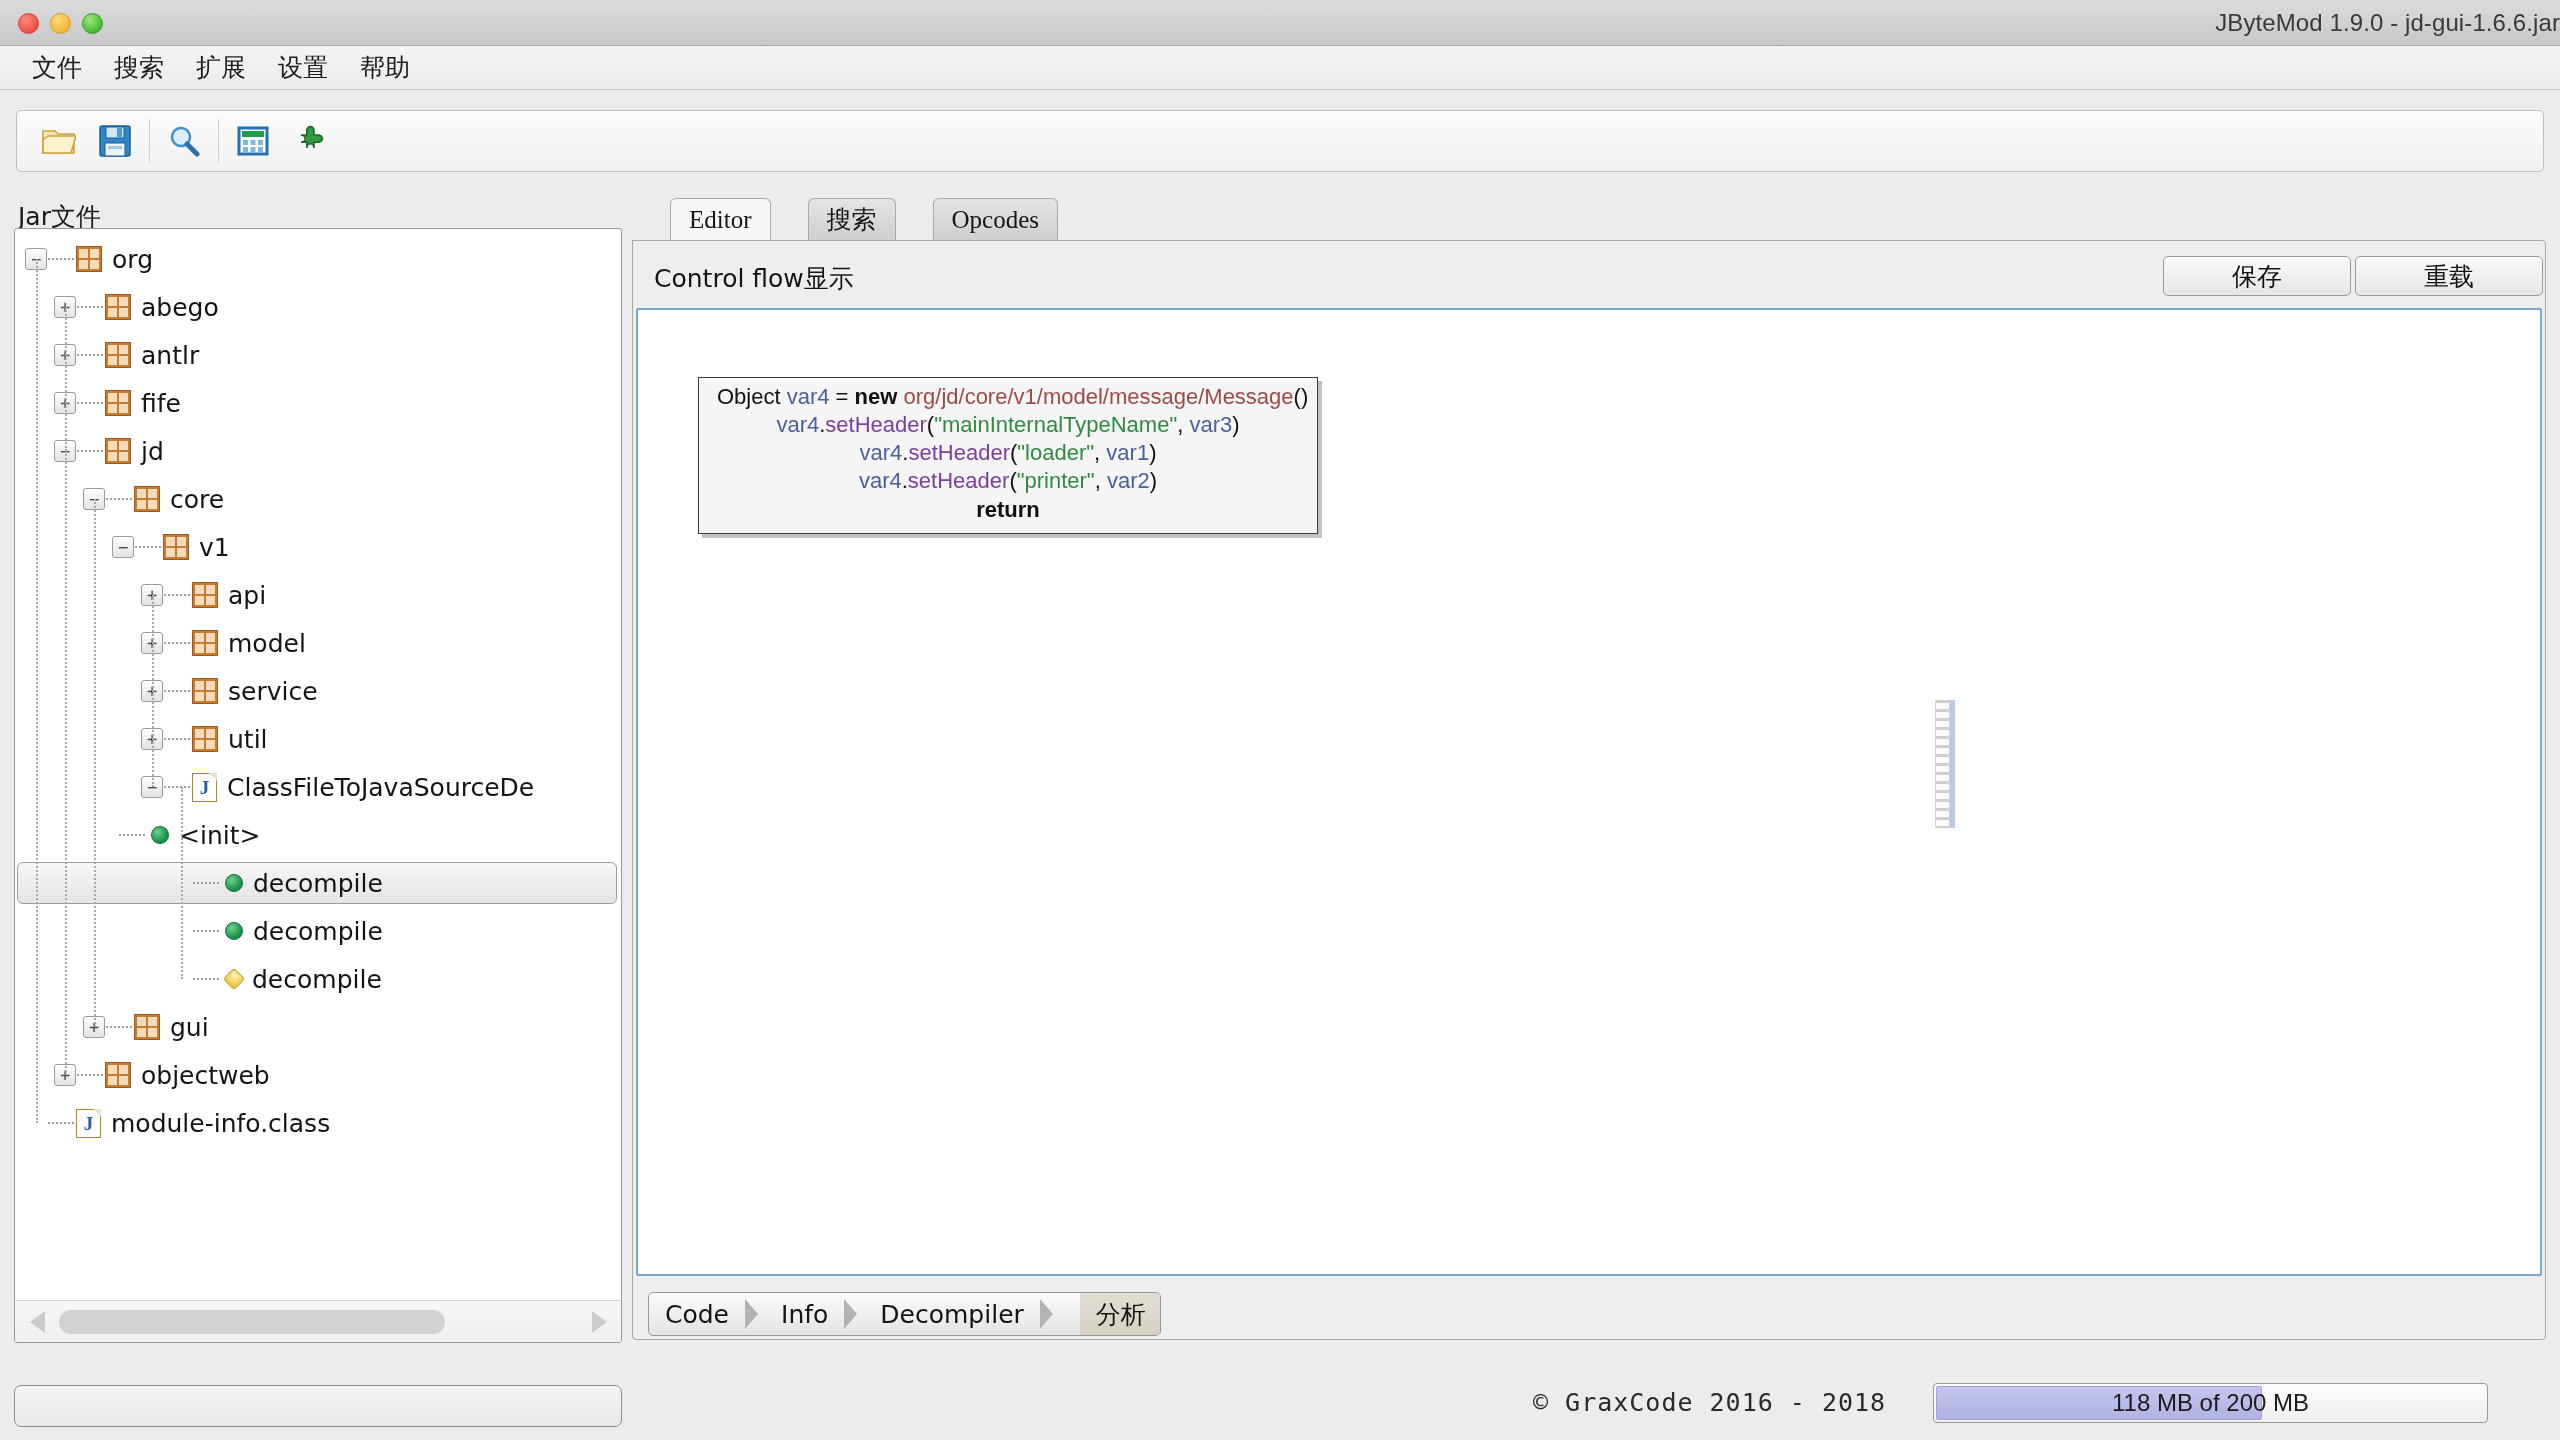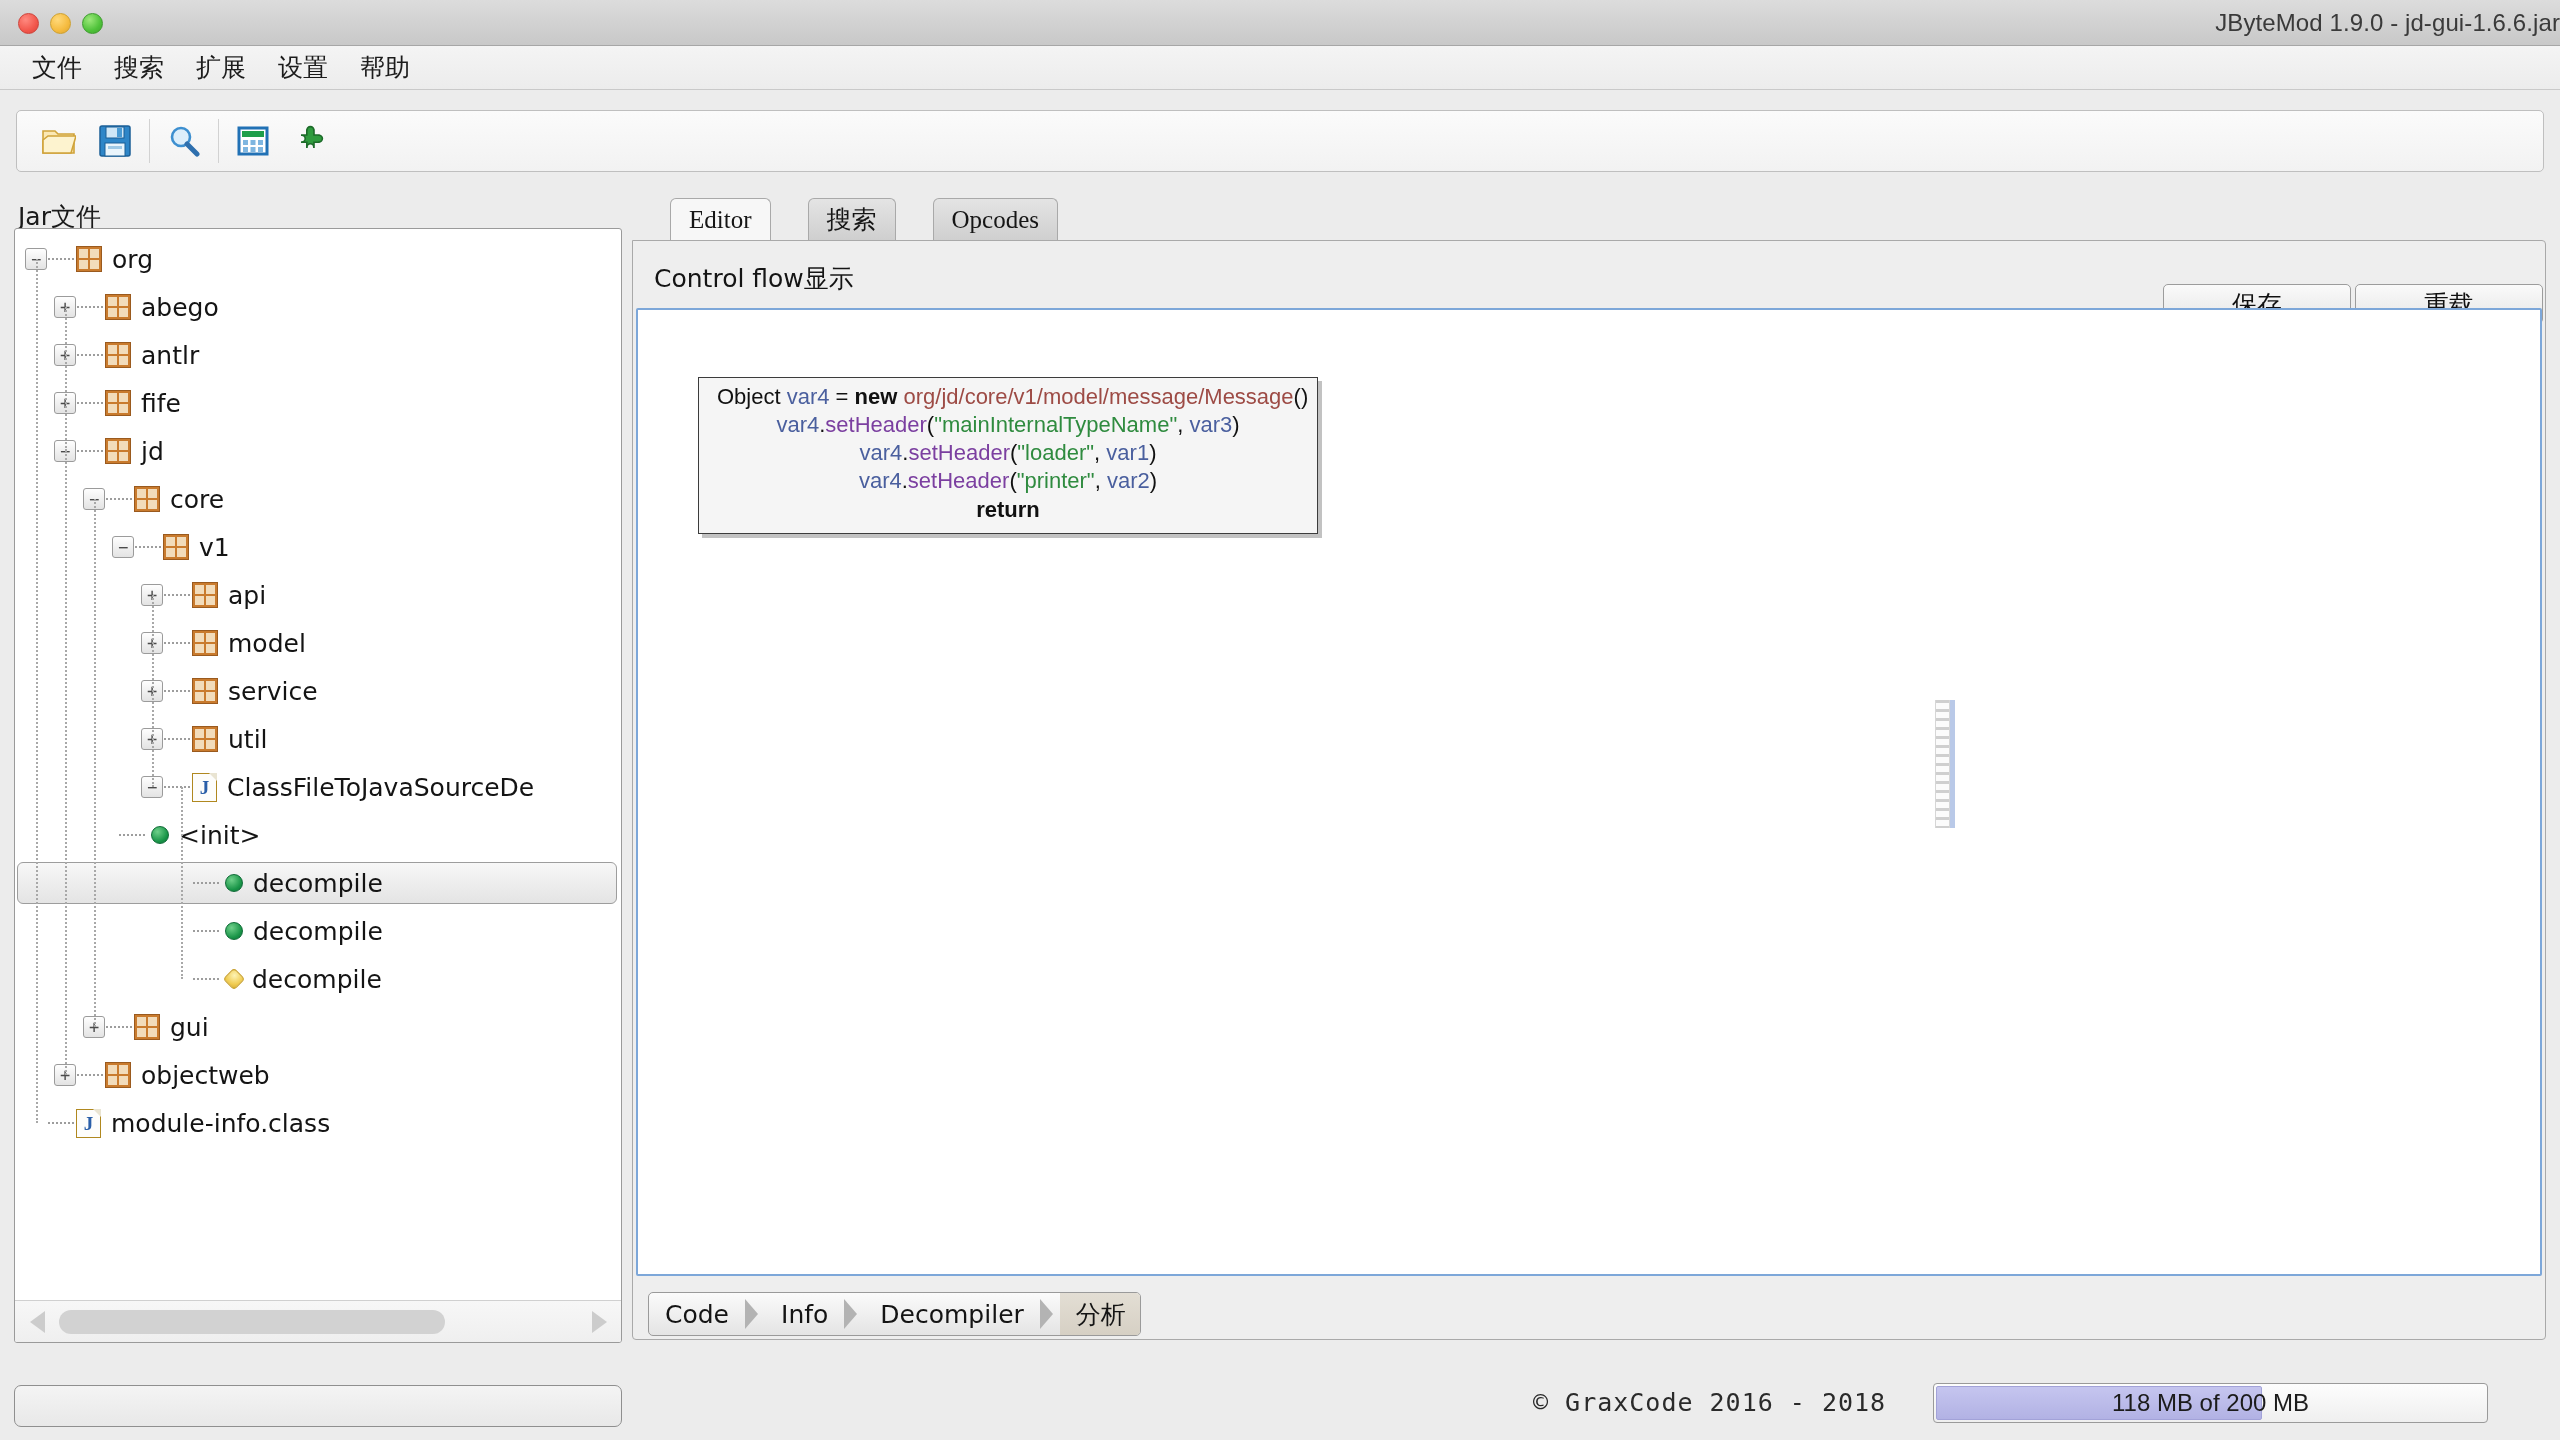"保存" .hbtn { margin-top: 28px -> none }
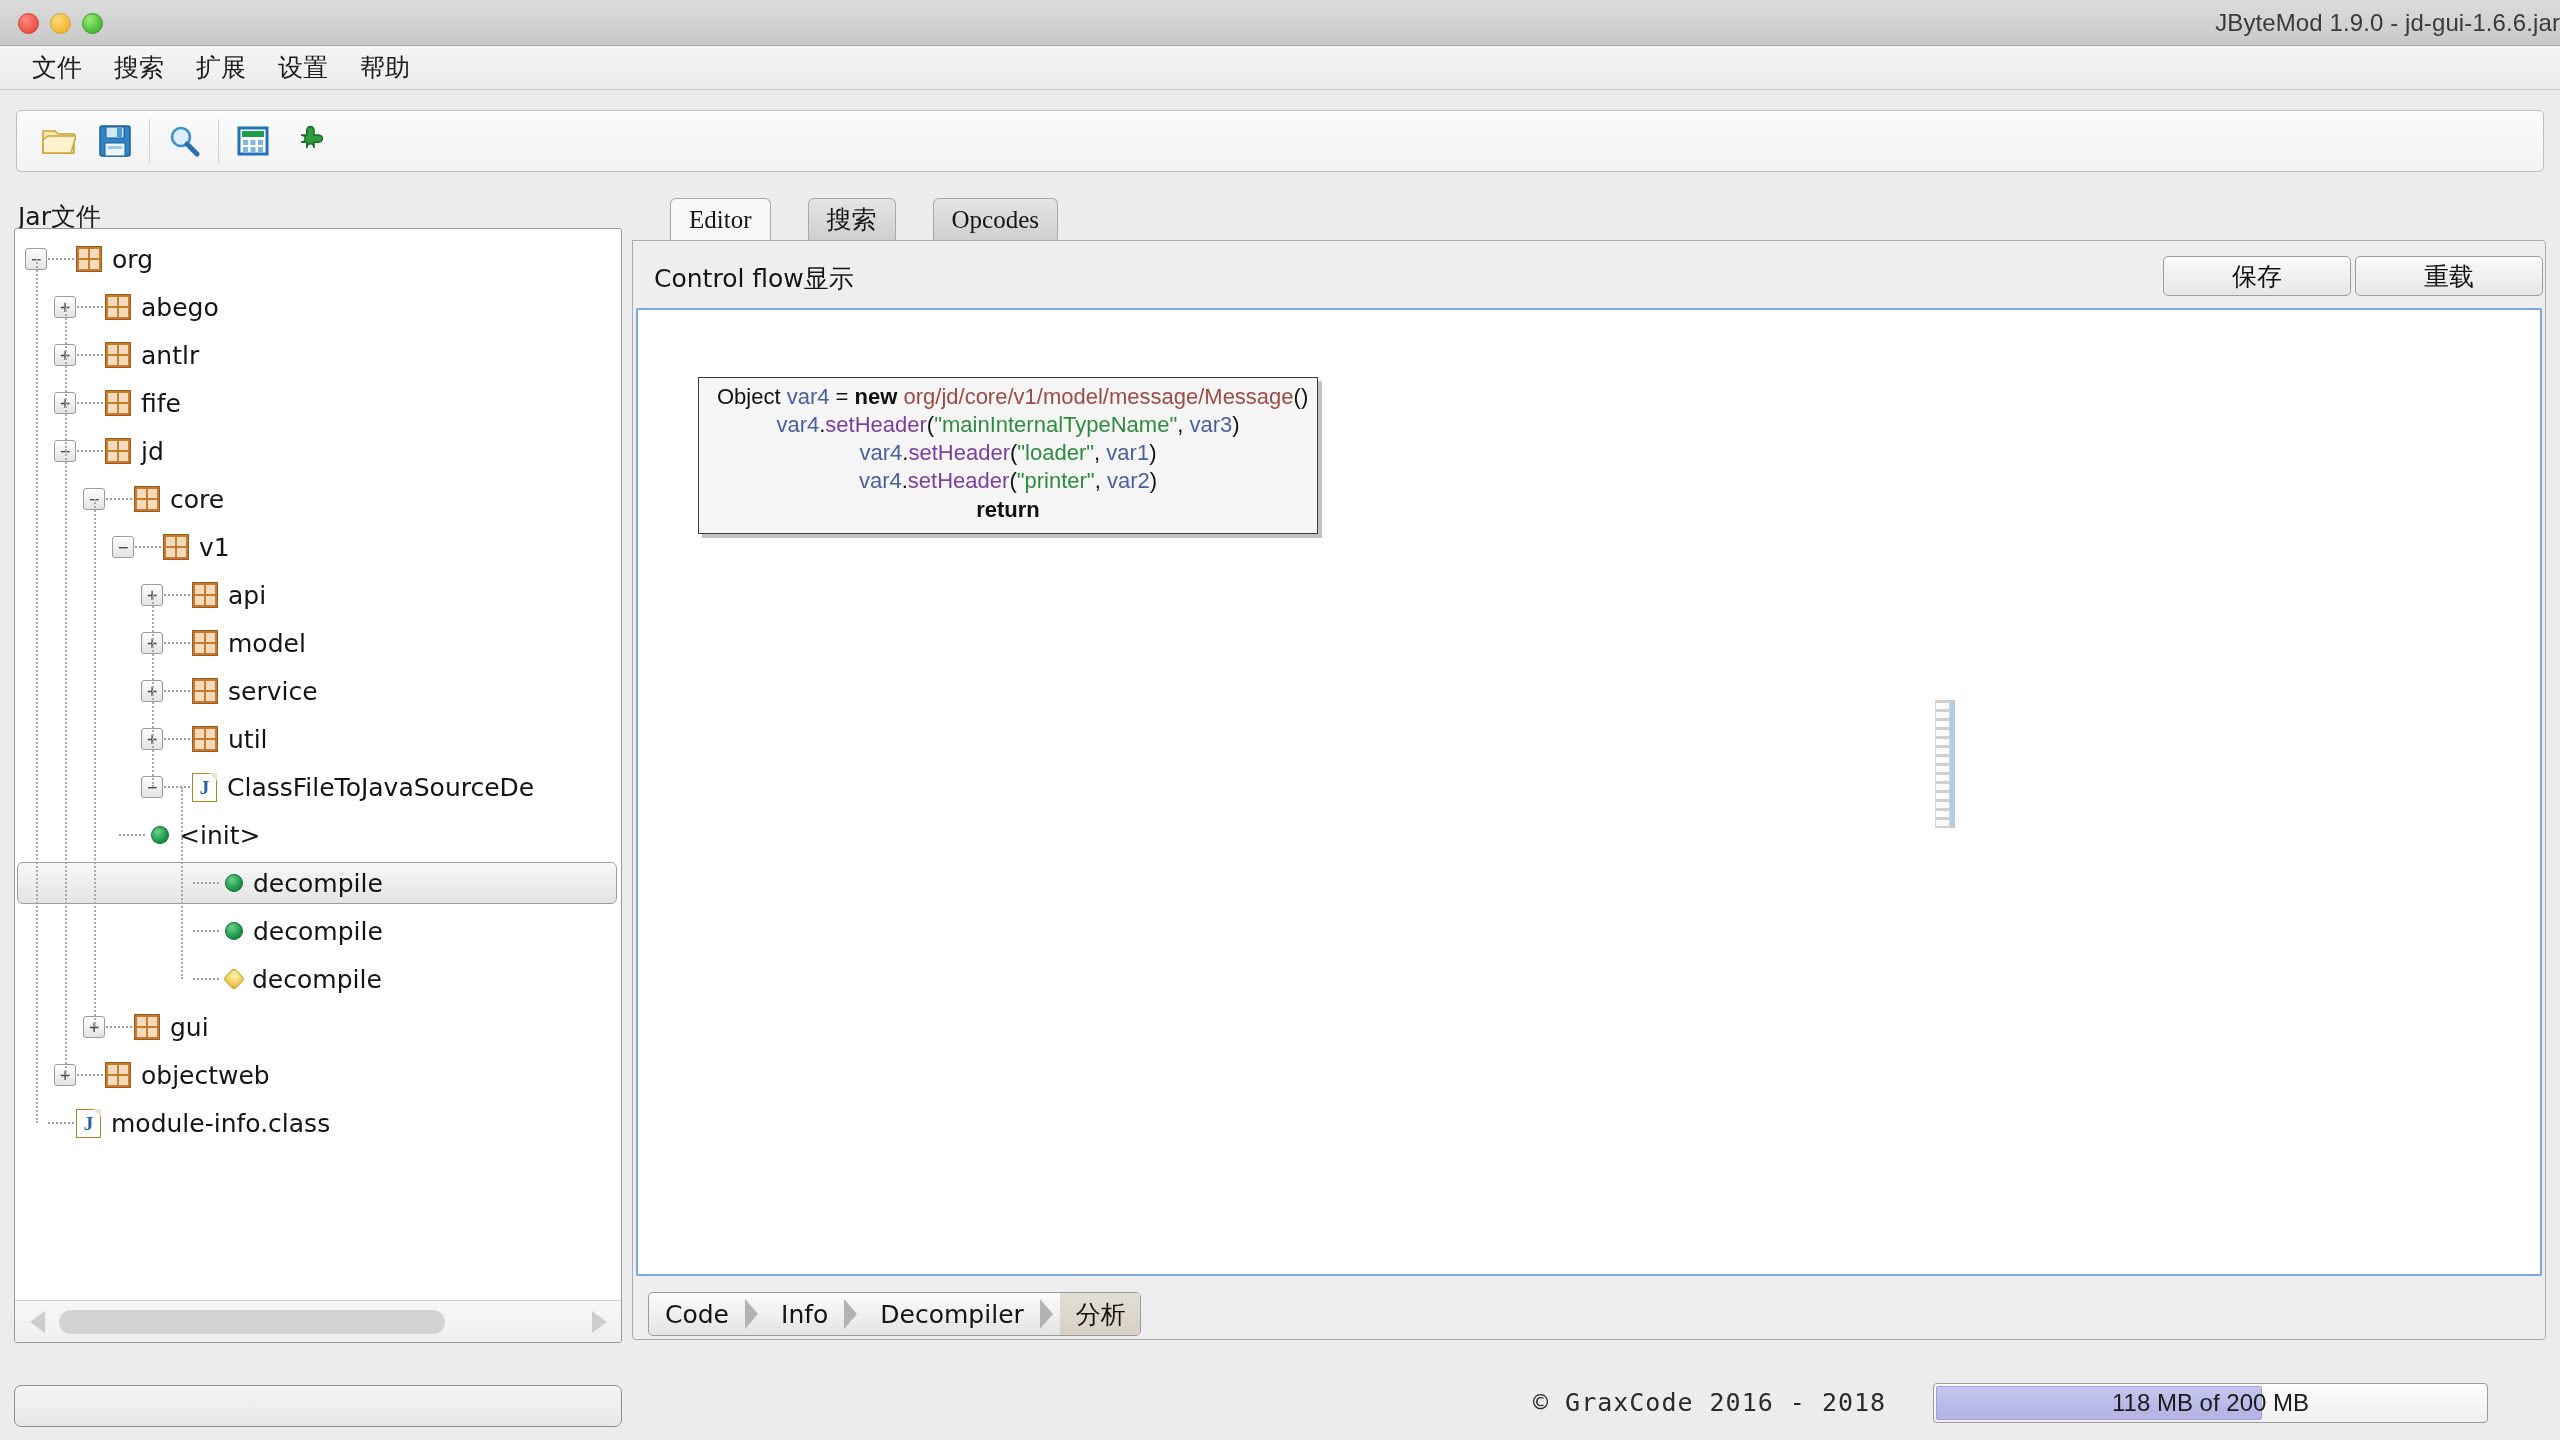"分析" .crumb.sel { margin-left: none -> 20px }
